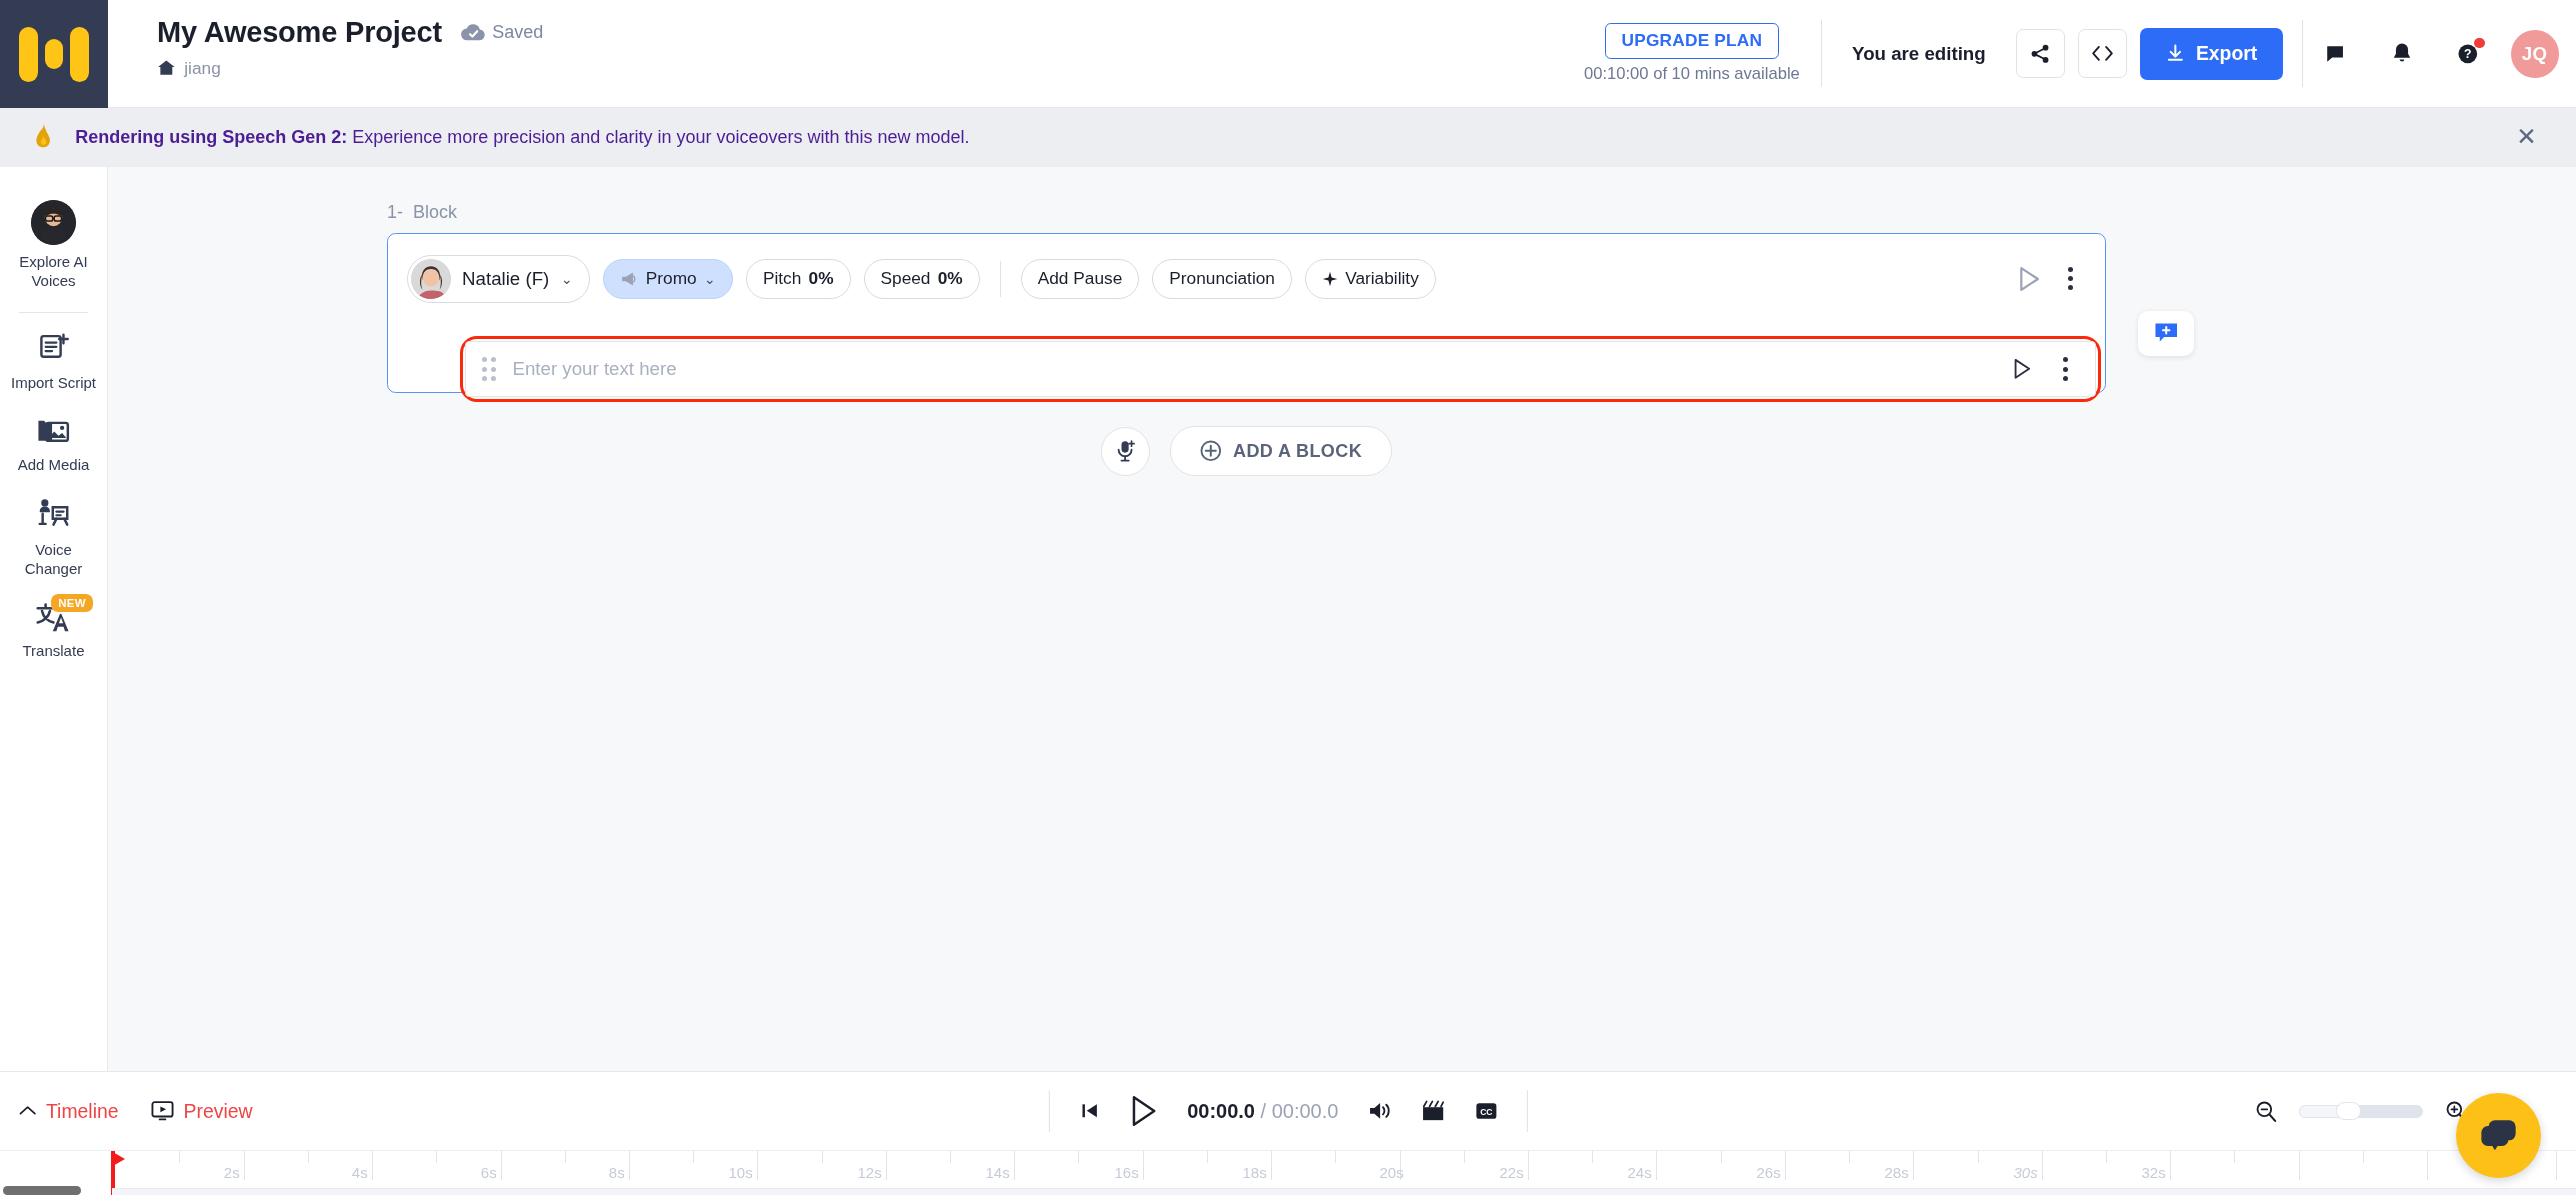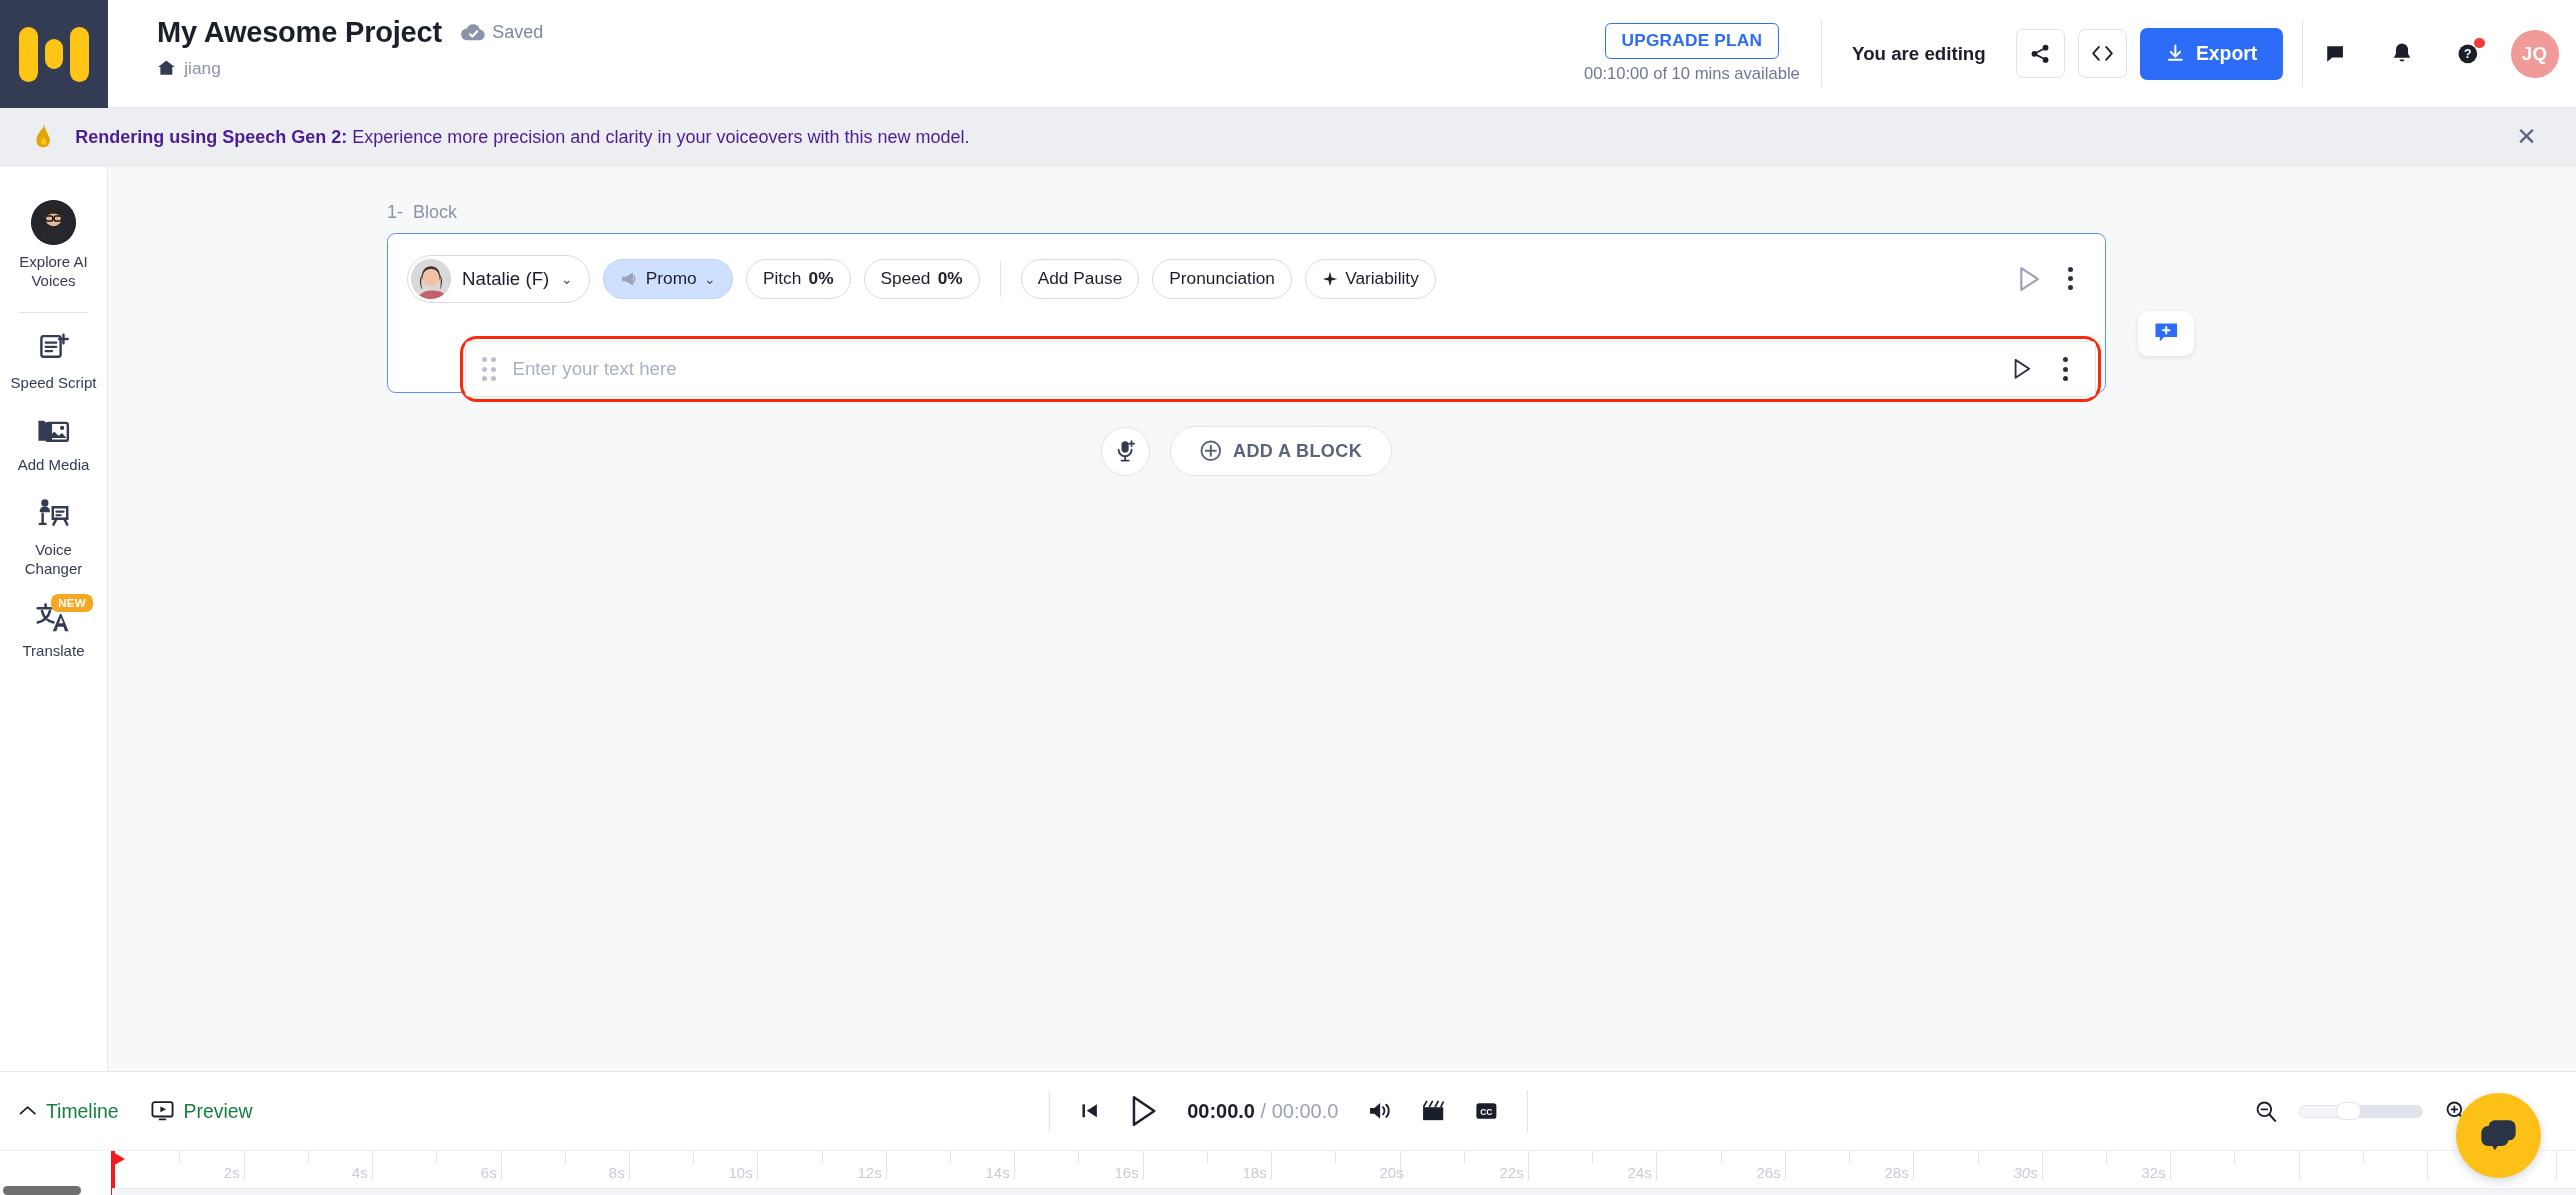"Speed Script" div.rail-label { text: Speed -> Import }
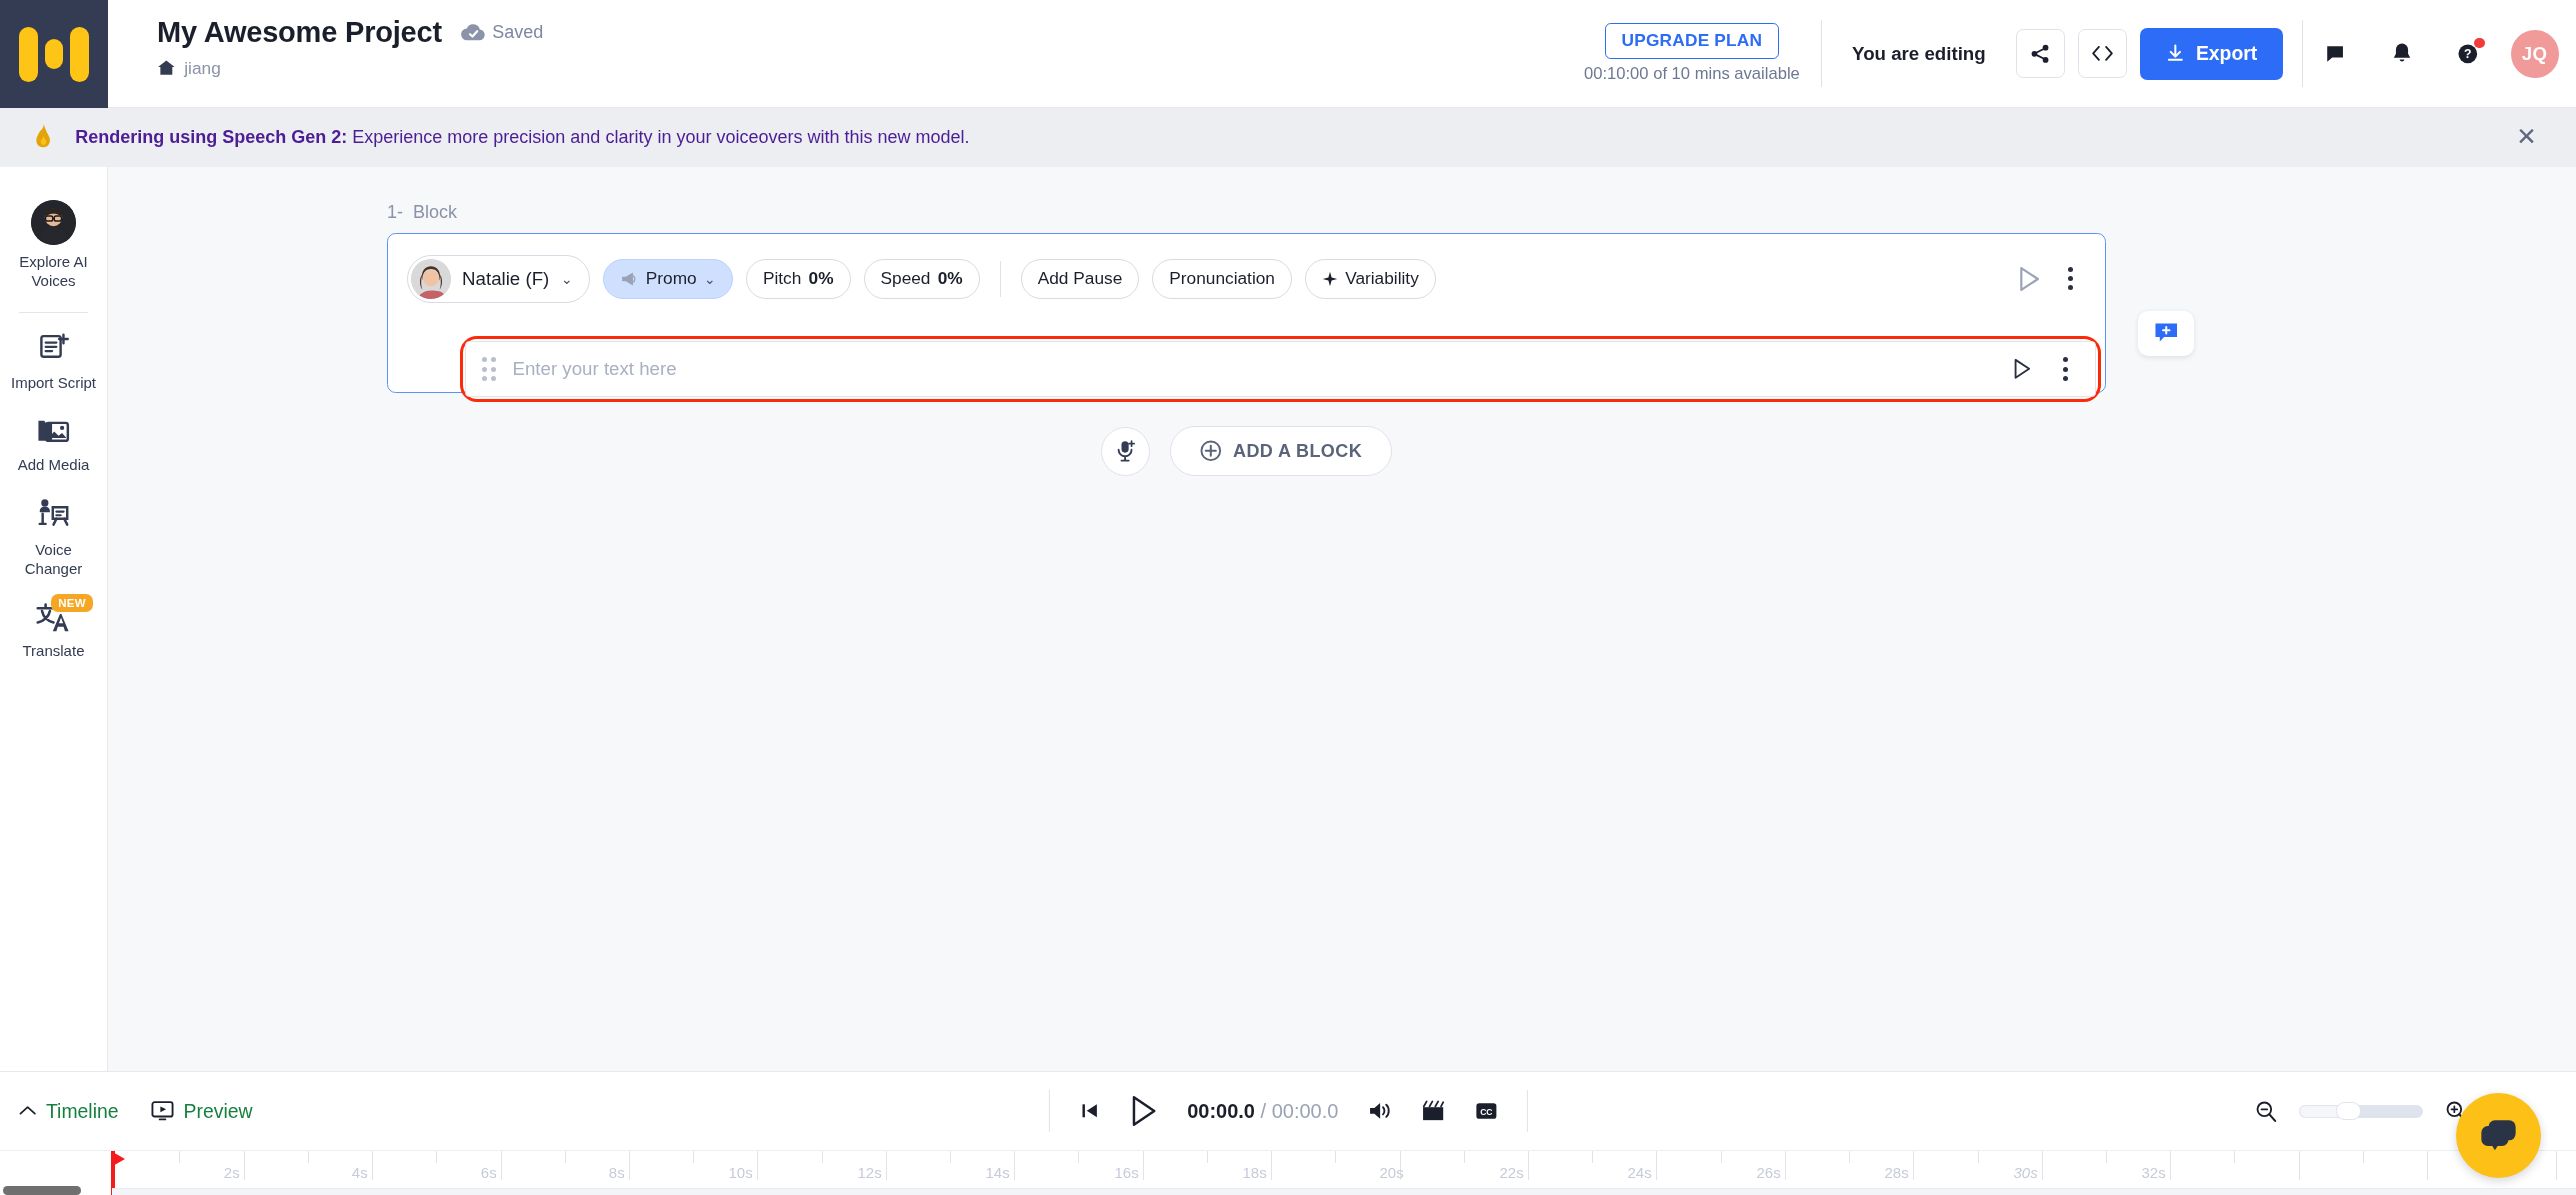"Timeline" .btm-btn { color: #15803d -> #ef4444 }
